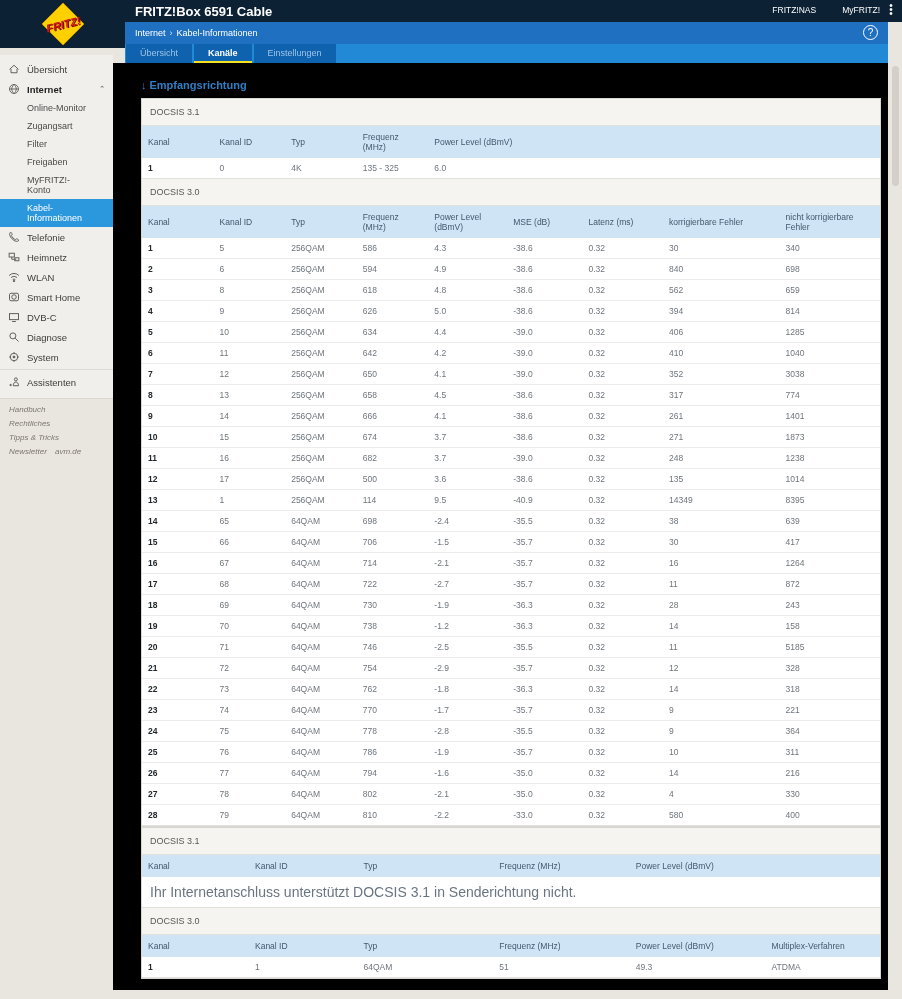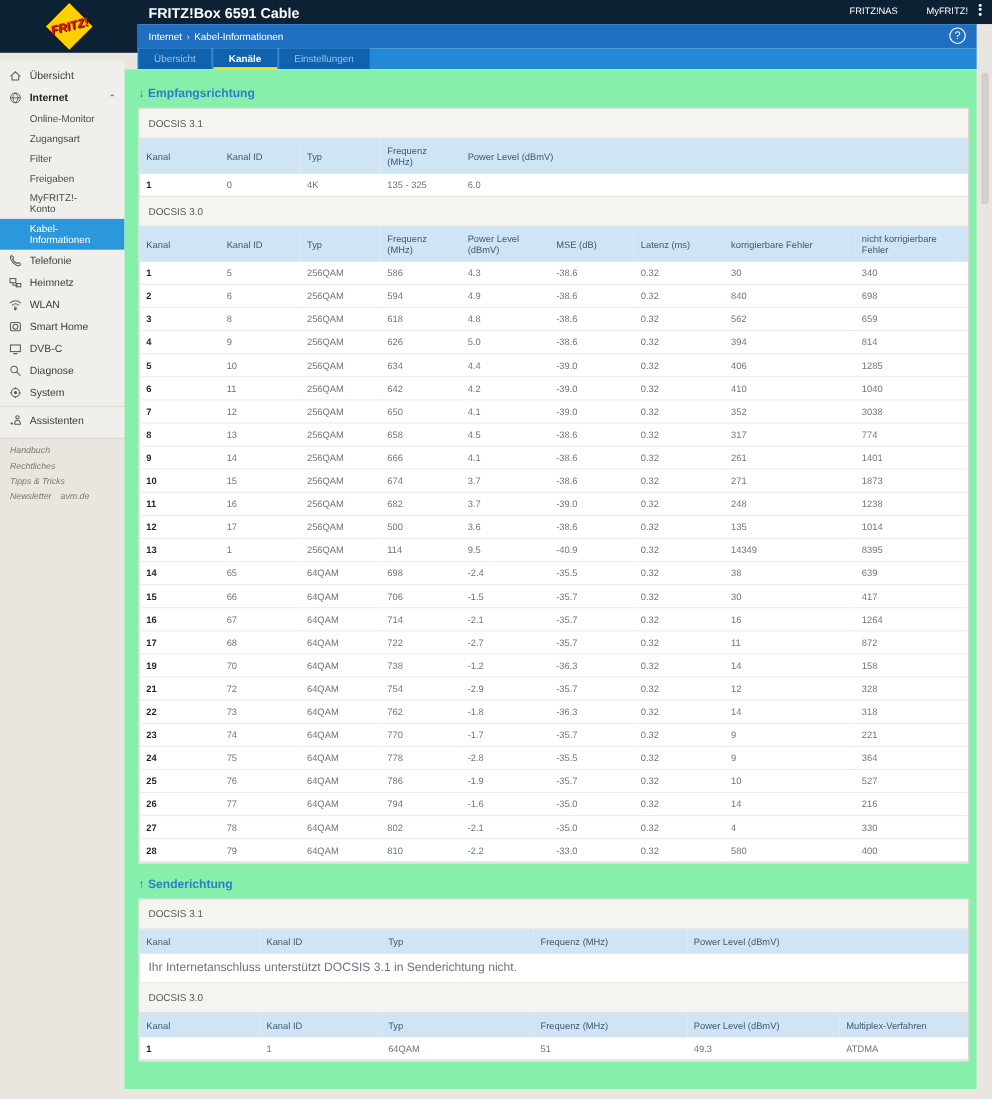"↓ Empfangsrichtung" .main { background: #86efac -> #000000; padding: 8px 7px 0 13px -> 8px 7px 0 28px }
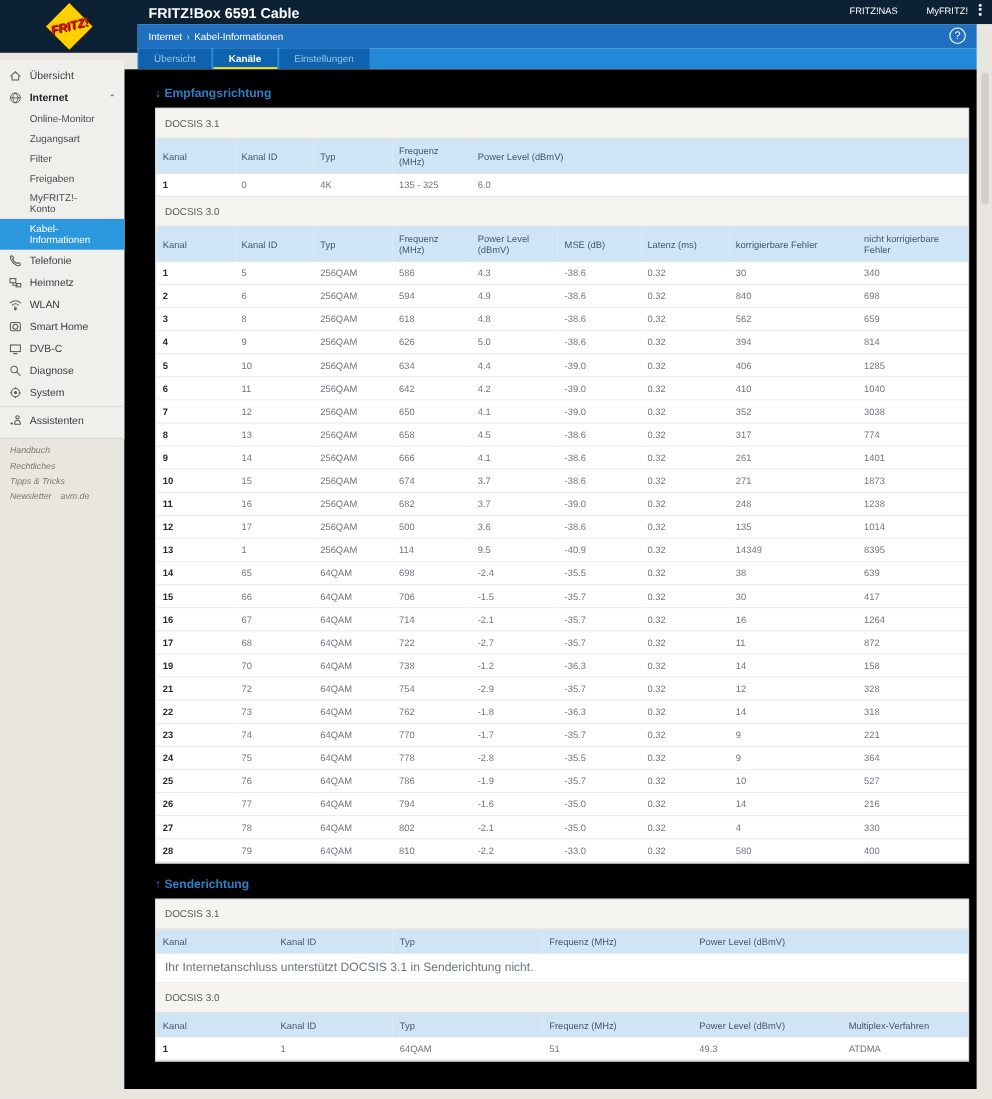"18" tr { html: none -> <tr> <td>18</td> <td>69</td> <td>64QAM</td> <td>730</td> <td>-1.9</td> <td>-36.3</td> <td>0.32</td> <td>28</td> <td>243</td> </tr> }
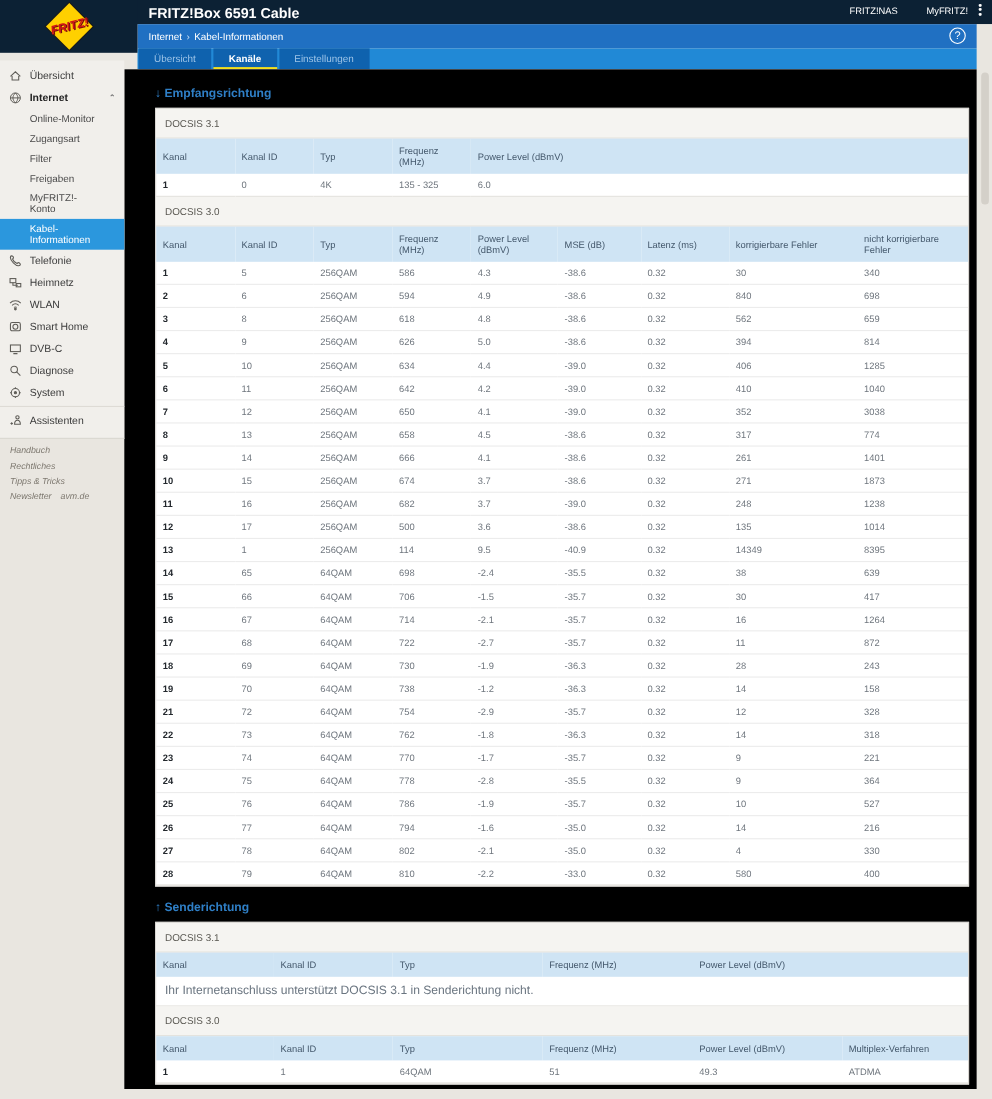"20" tr { html: none -> <tr> <td>20</td> <td>71</td> <td>64QAM</td> <td>746</td> <td>-2.5</td> <td>-35.5</td> <td>0.32</td> <td>11</td> <td>5185</td> </tr> }
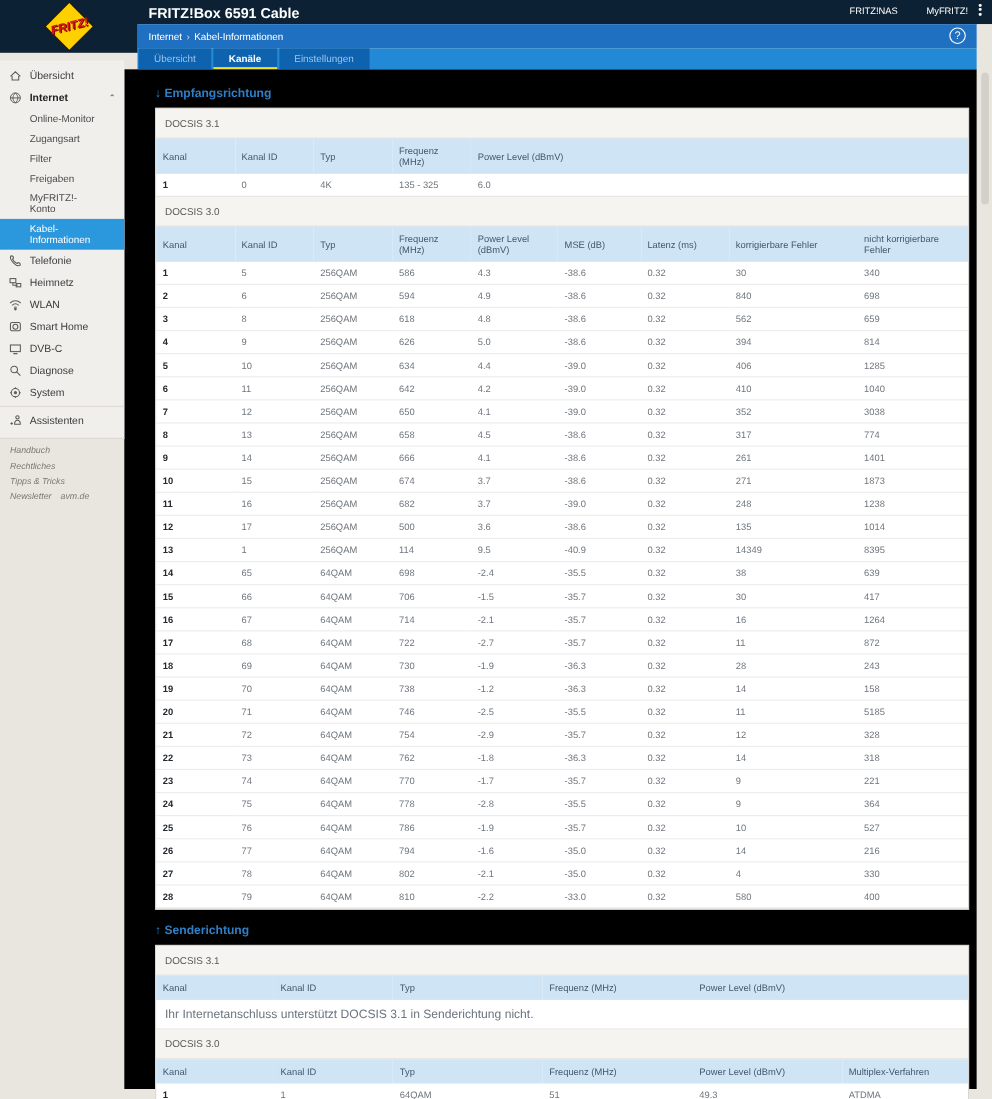"527" td { text: 527 -> 311 }
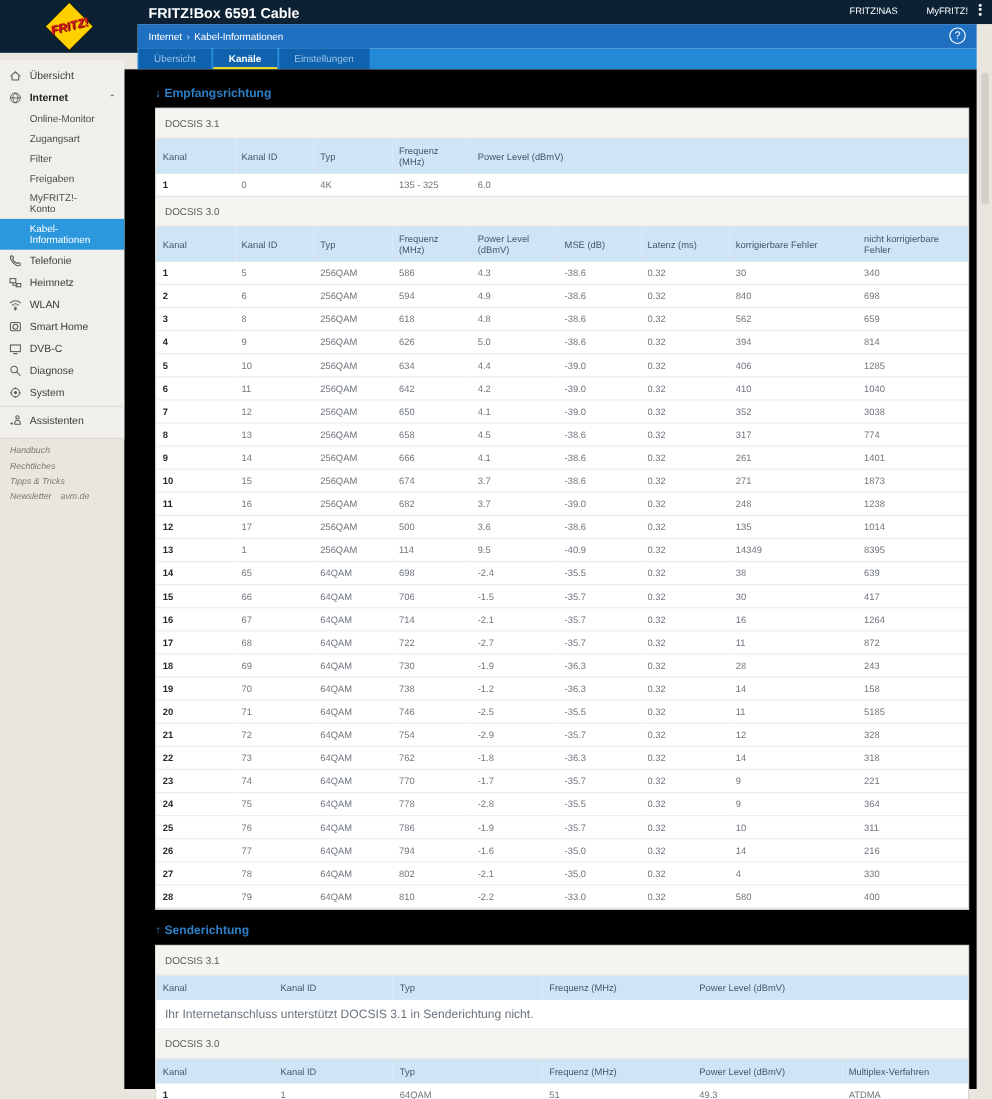"↑ Senderichtung" div.section-heading { html: <div> <span>↑</span><span>Senderichtung</span> </div> -> none }
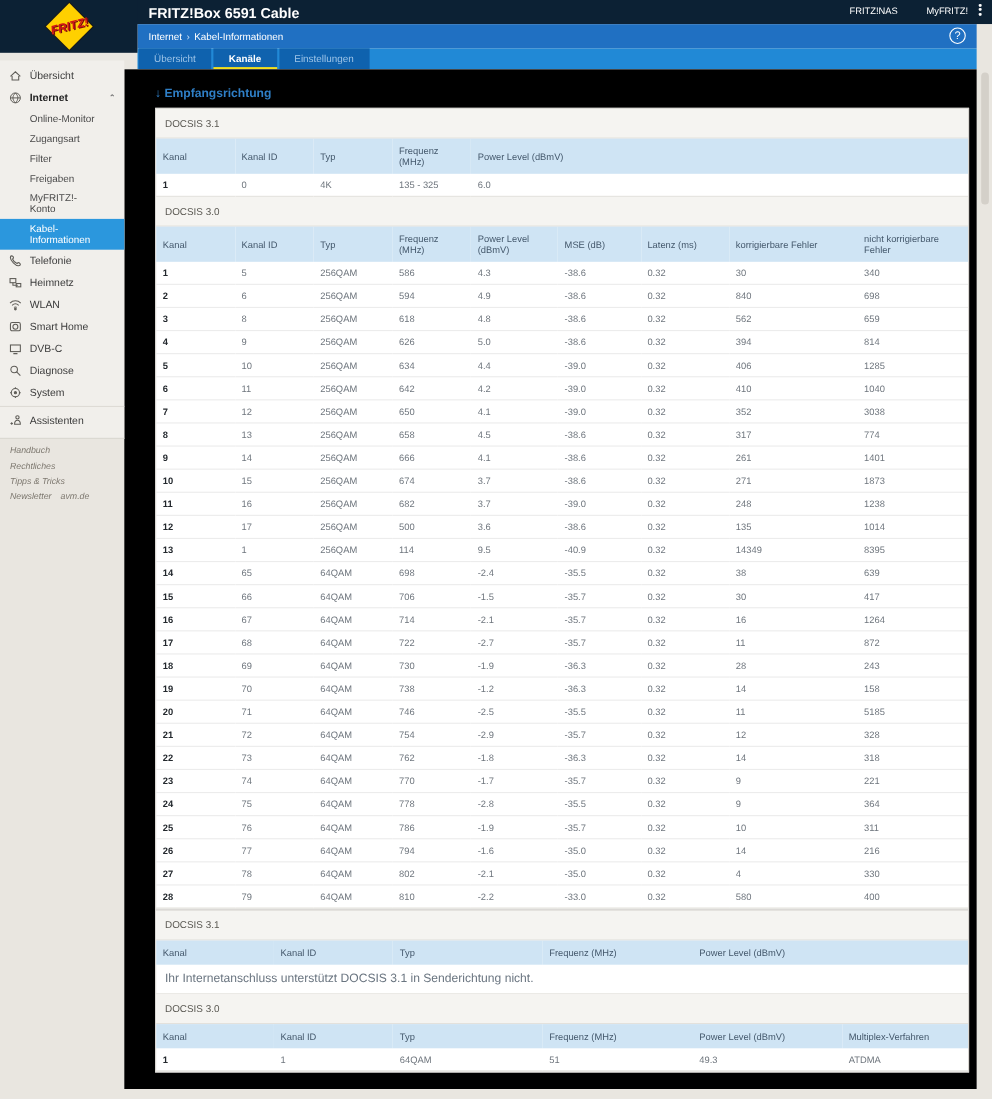"Ihr Internetanschluss unterstützt DOCSIS" .note-row { font-size: 11px -> 14px }
